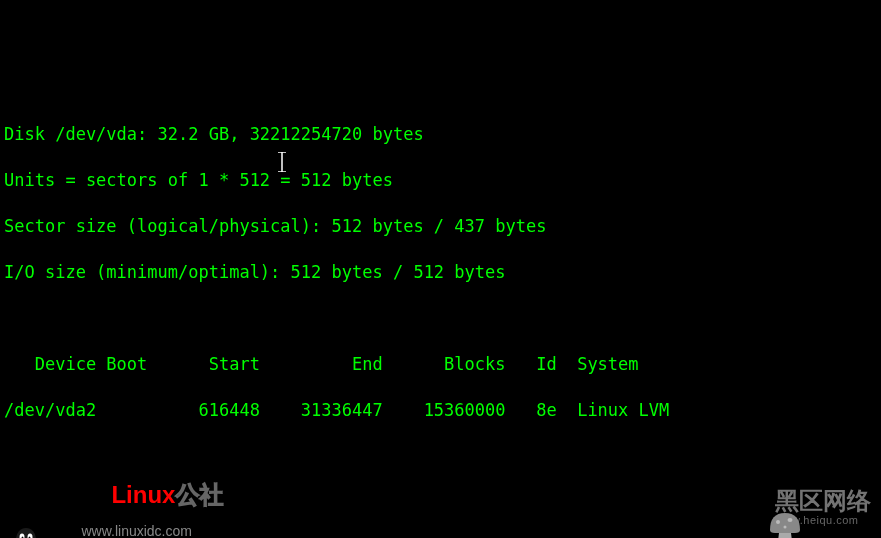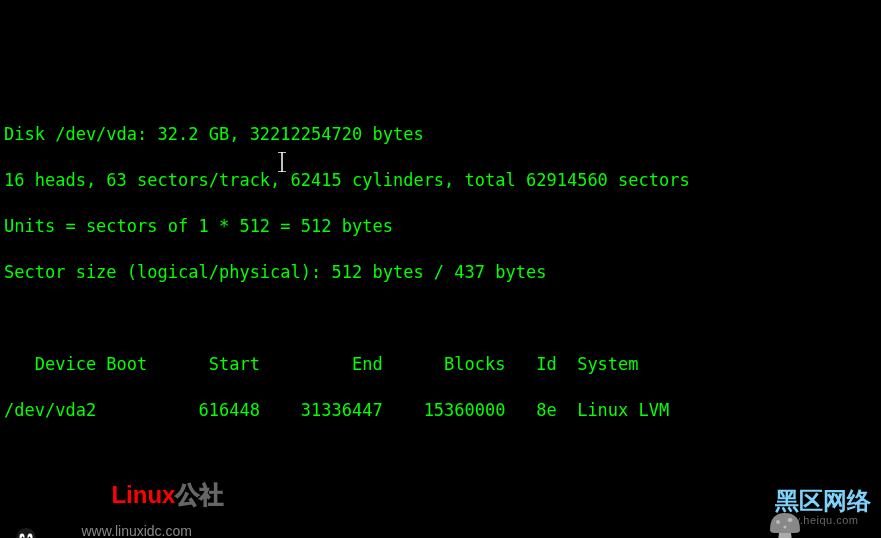"16 heads, 63 sectors/track, 62415" div.line { html: <div>16 heads, 63 sectors/track, 62415 cylinders, total 62914560 sectors</div> -> none }
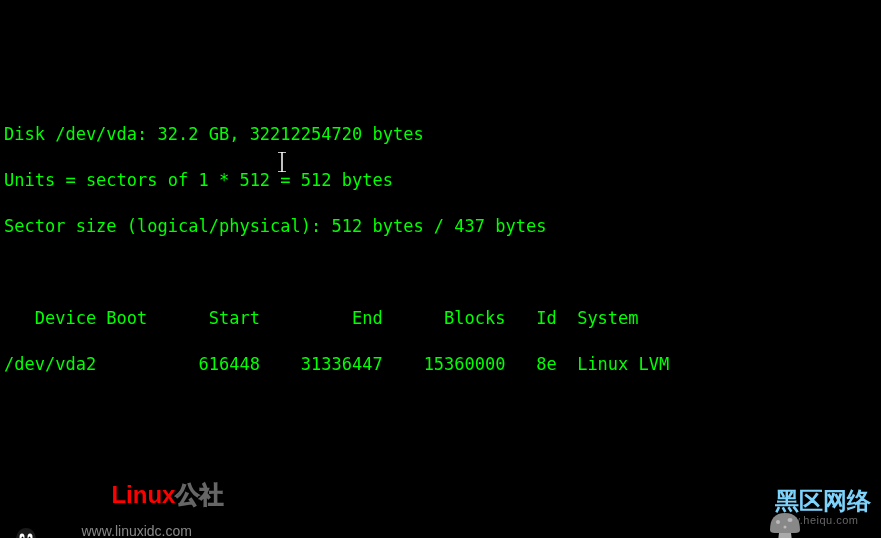"I/O size (minimum/optimal): 512 bytes" div.line { html: none -> <div>I/O size (minimum/optimal): 512 bytes / 512 bytes</div> }
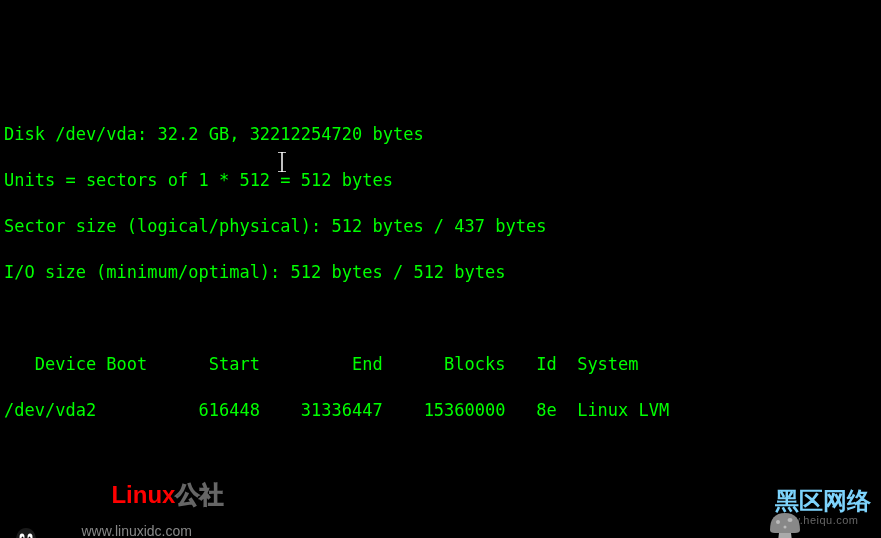"黑区网络" .wm-chinese { color: #7dd3fc -> #737373 }
